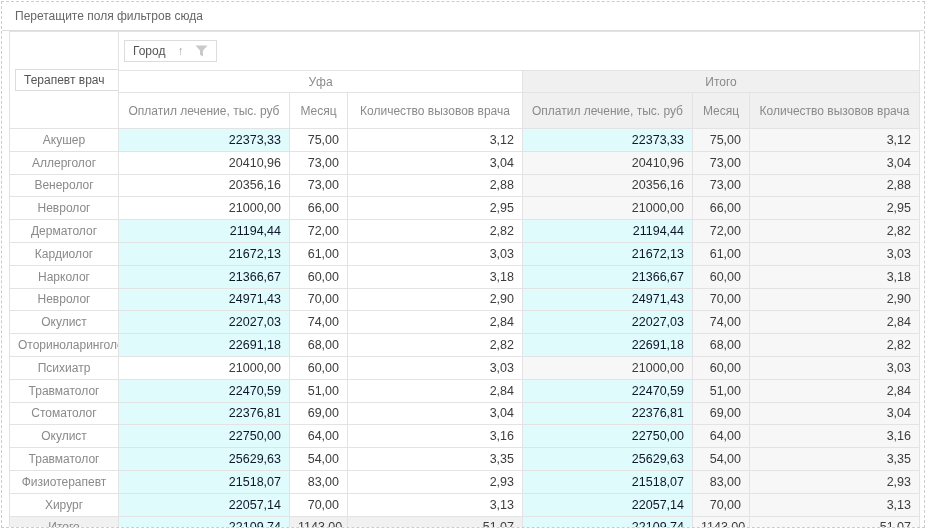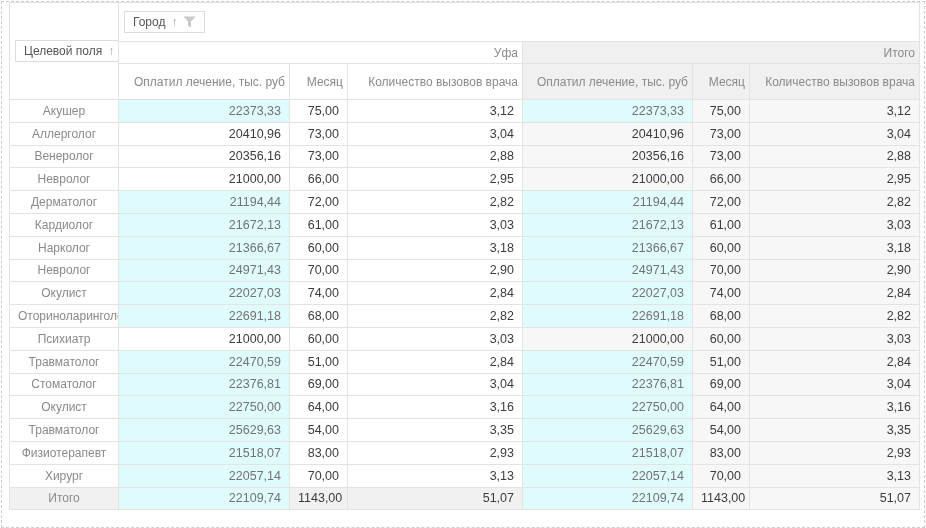"Перетащите поля фильтров сюда" div.filter-area { html: none -> <div> <span>Перетащите поля фильтров сюда</span> </div> }
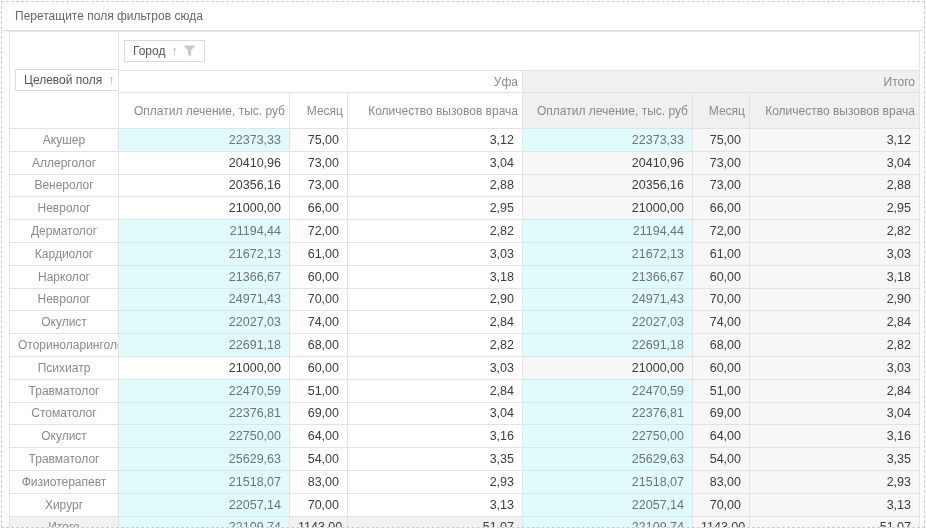"Город" .chip { gap: 6px -> 12px }
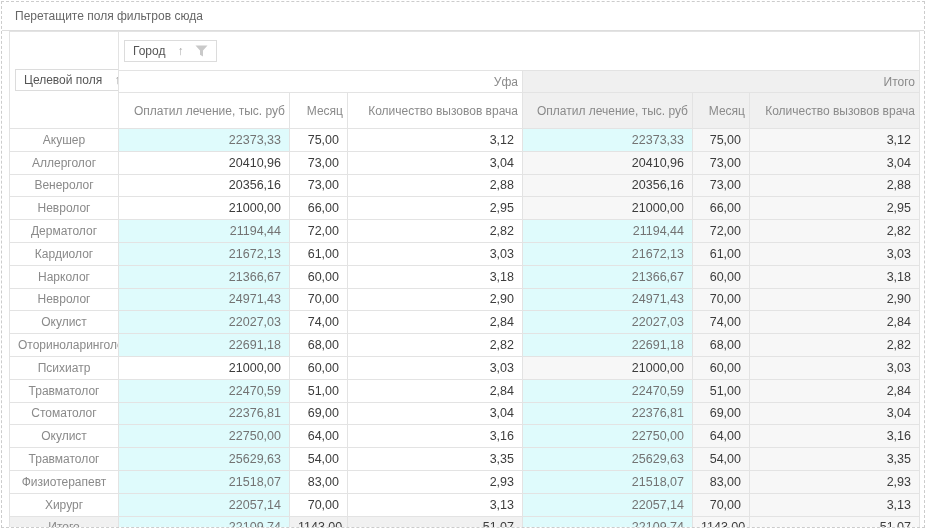"Целевой поля" span { text: Целевой поля -> Терапевт врач }
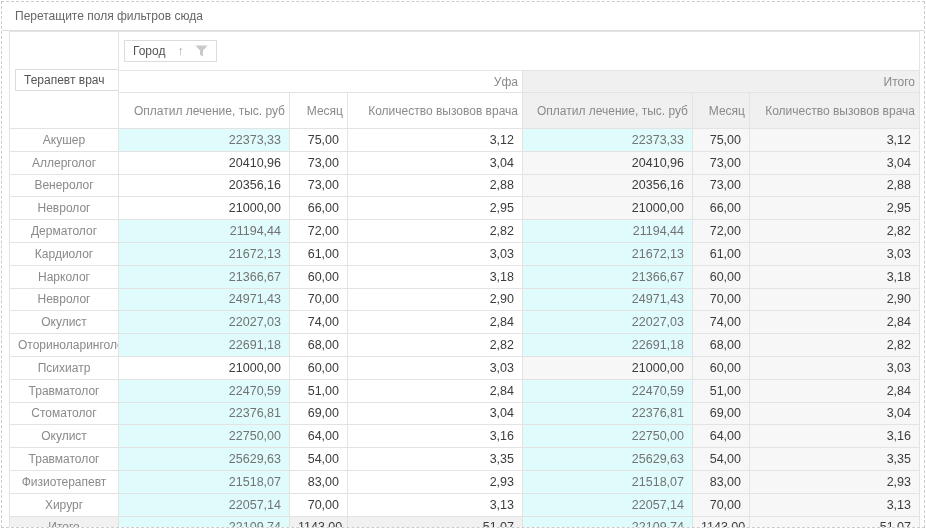"Уфа" .head { text-align: right -> center }
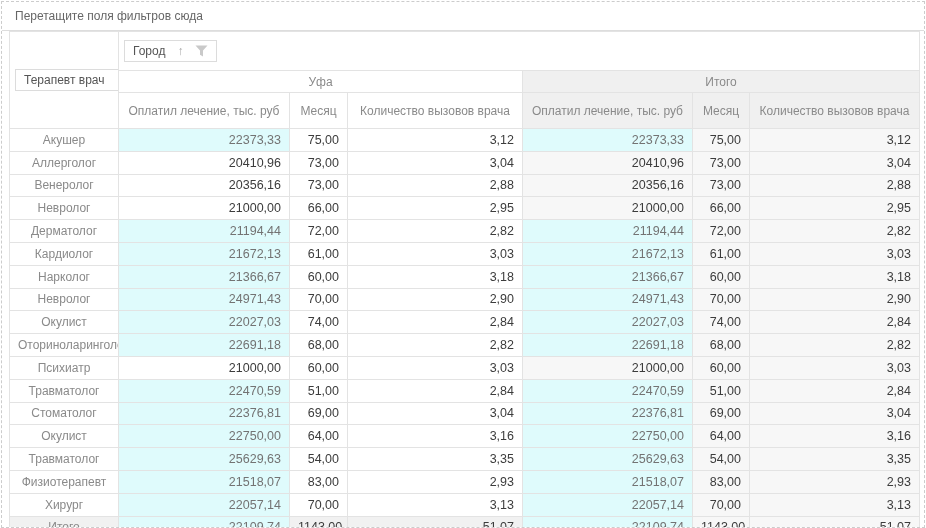"22373,33" .num.hl { color: #737373 -> #0f172a }
